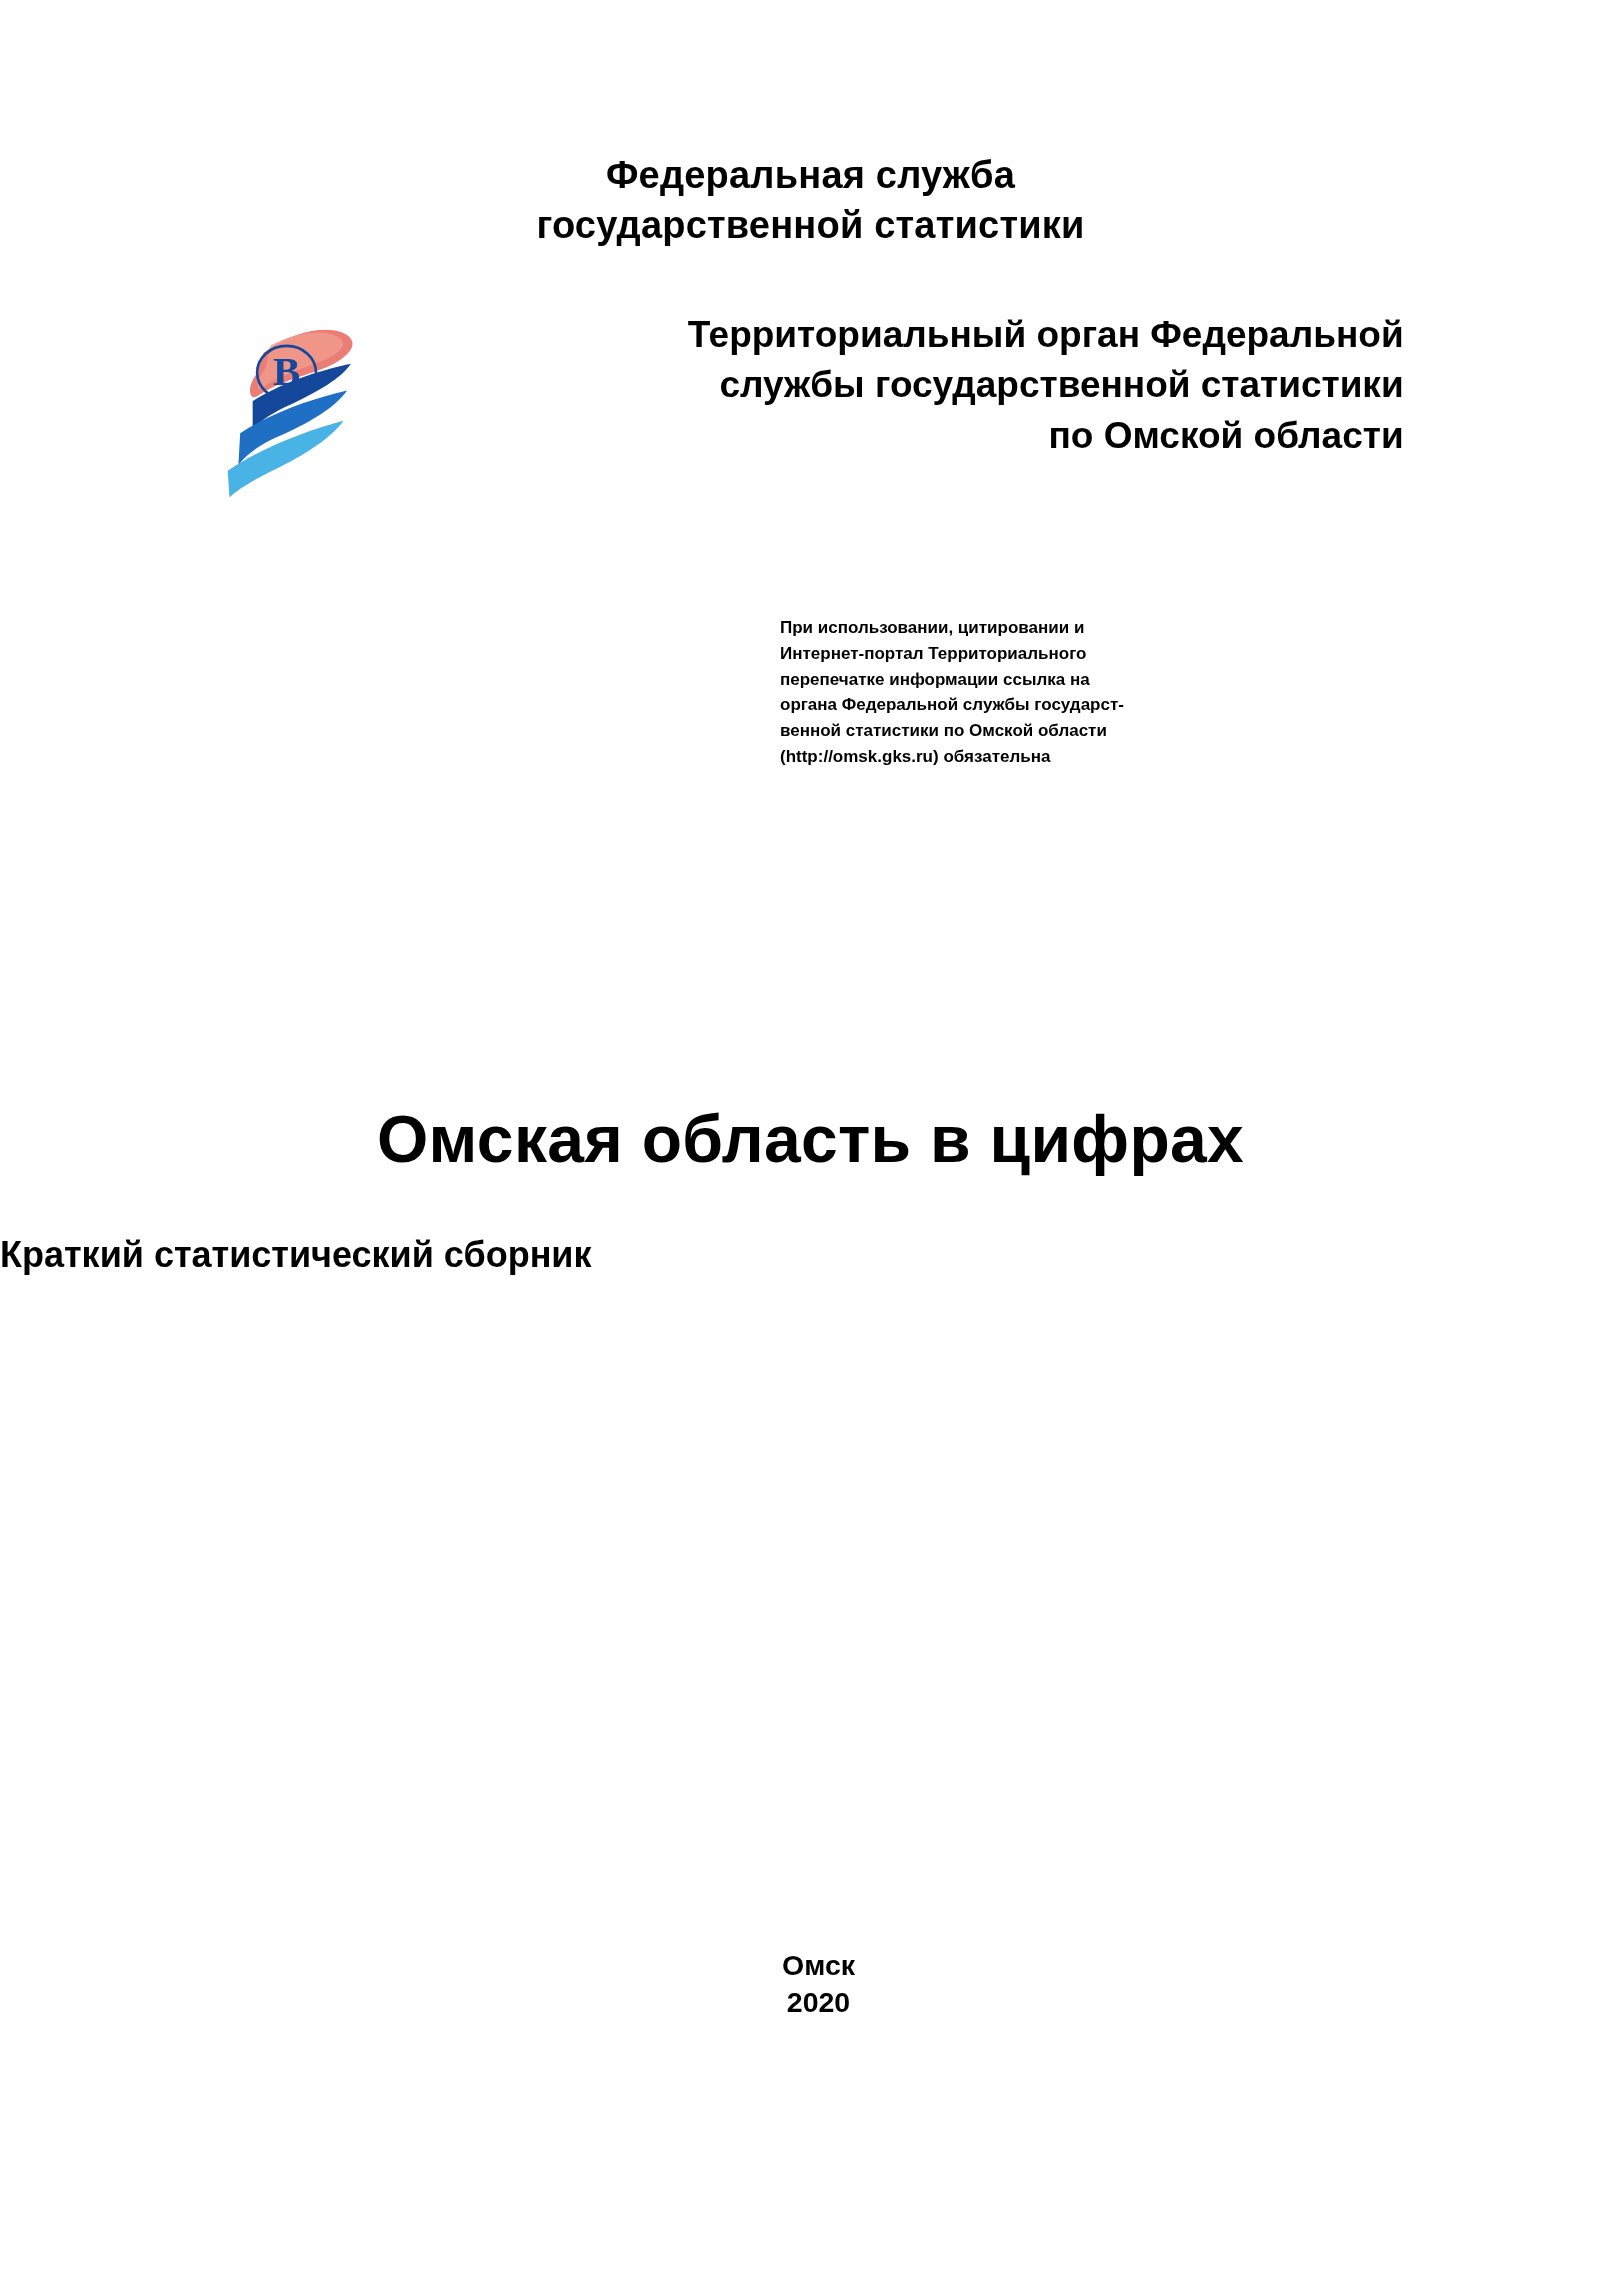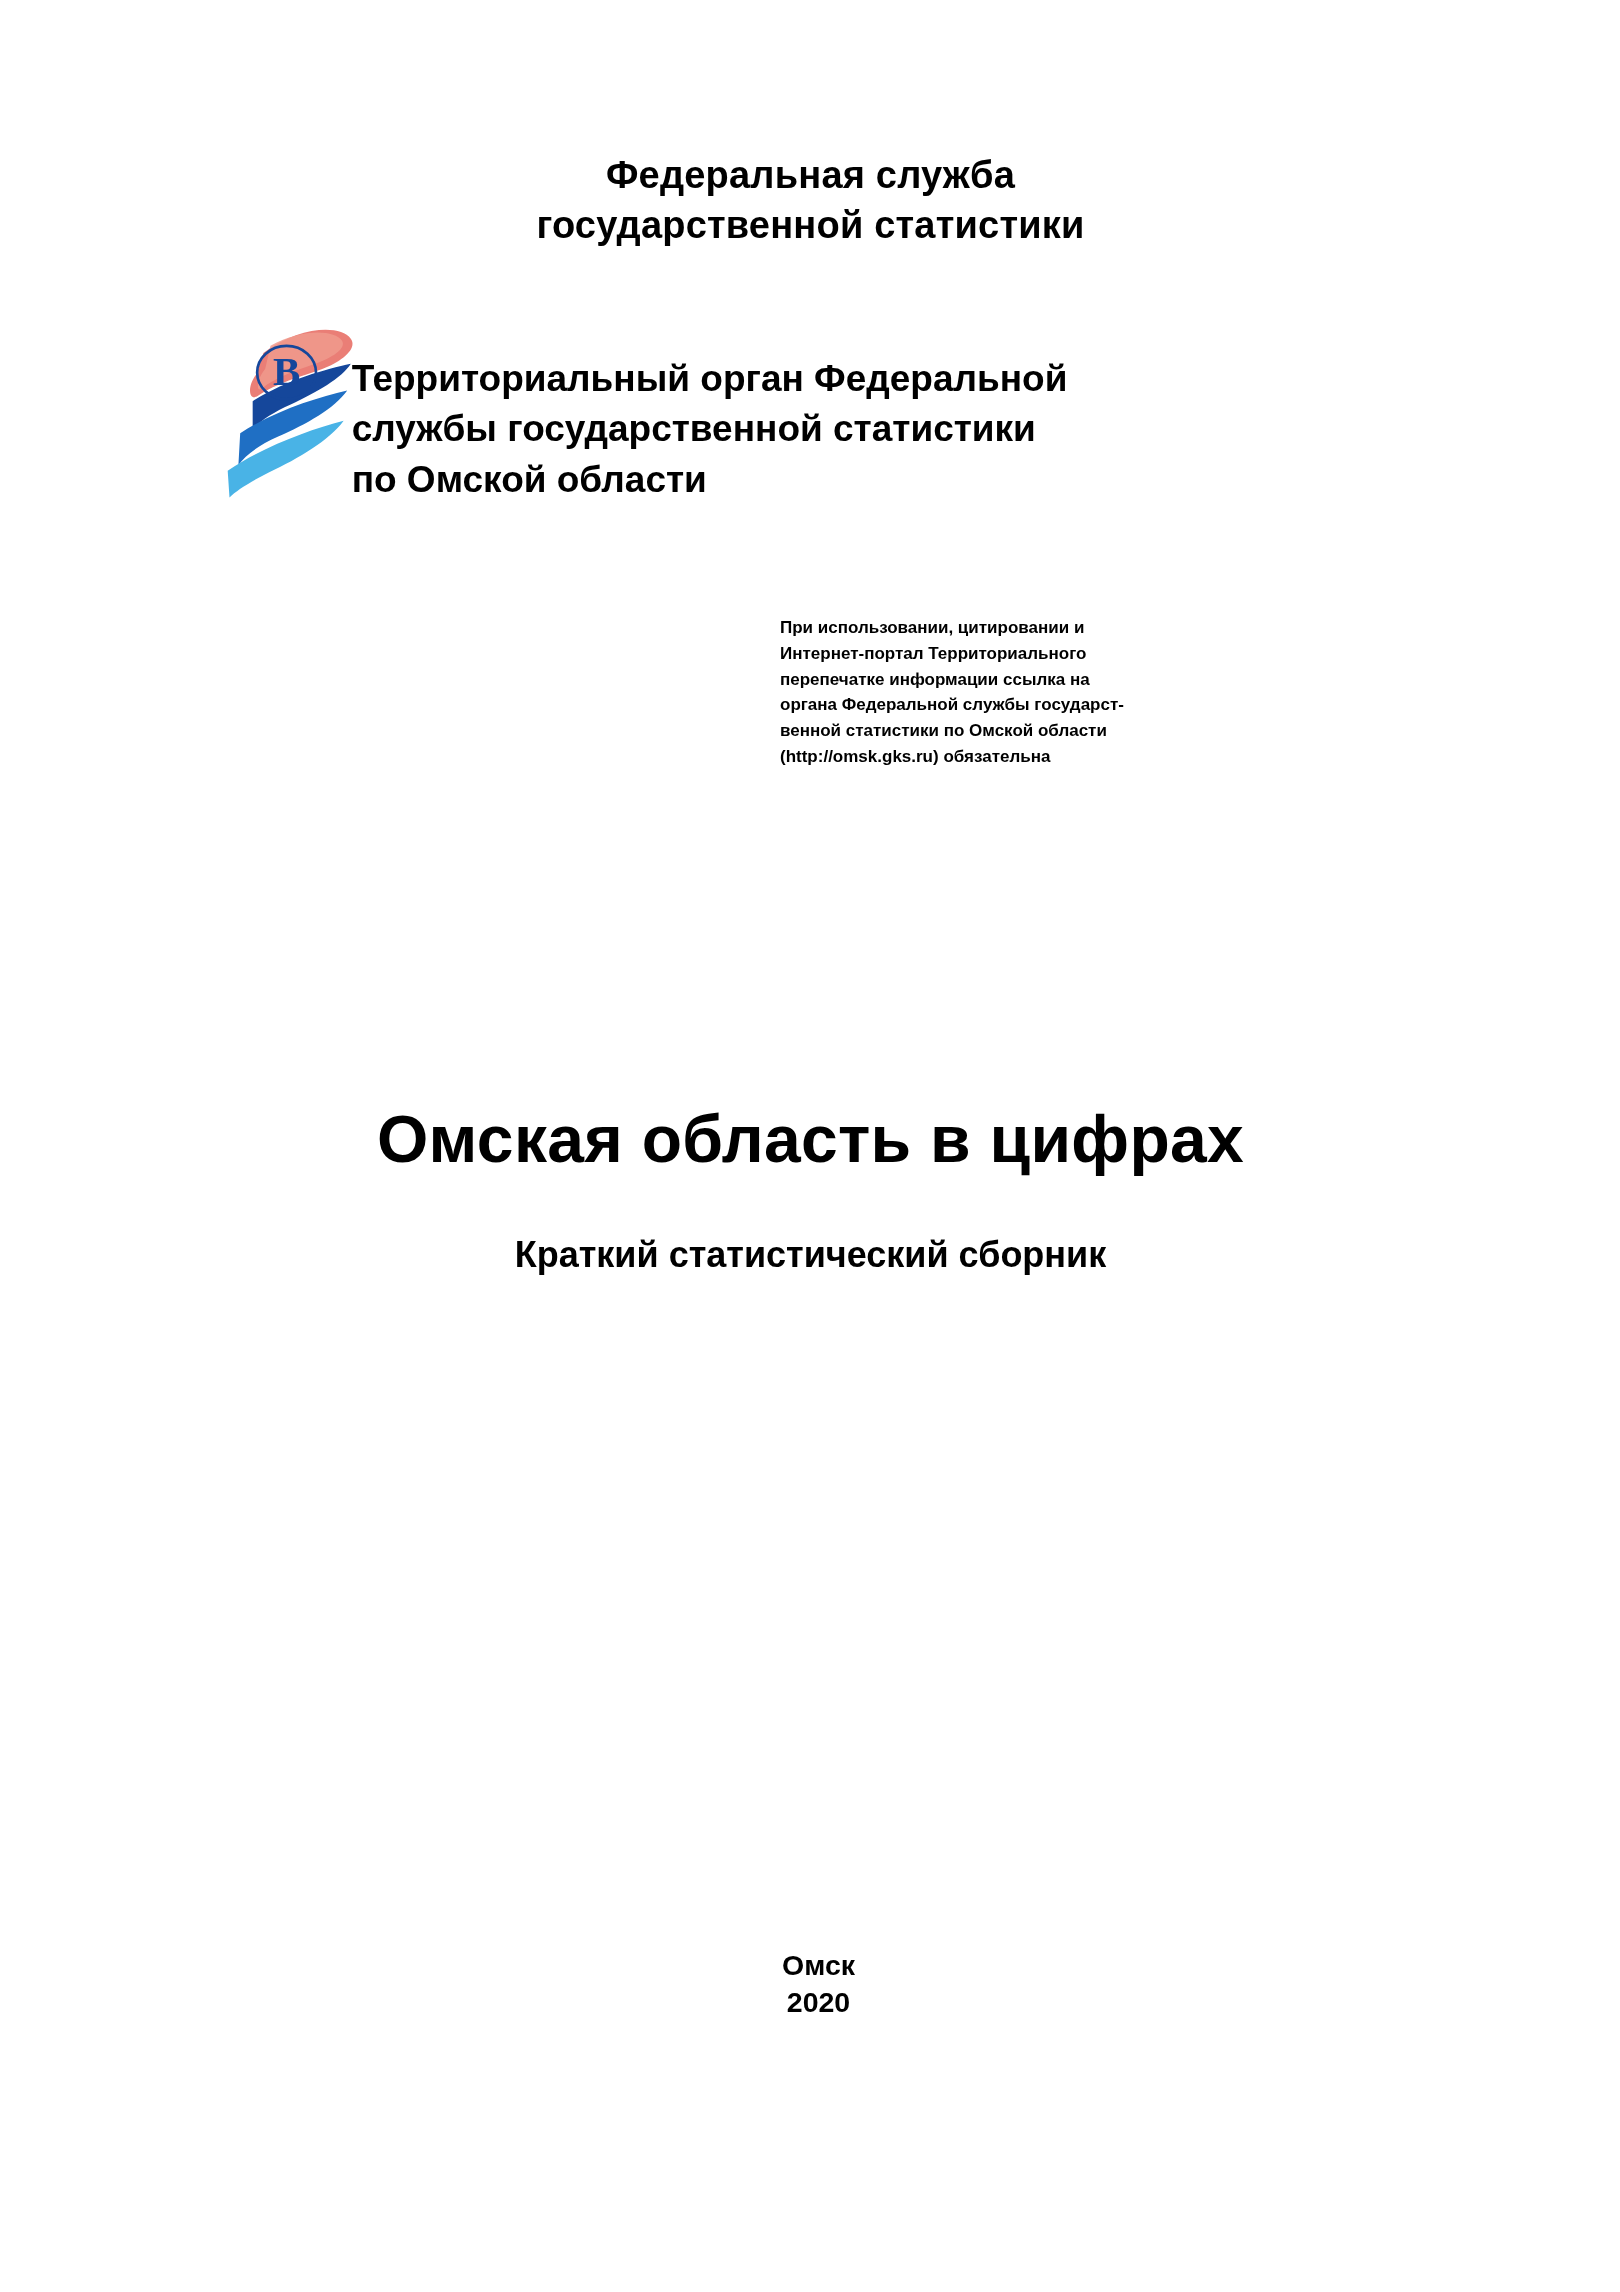"Территориальный орган Федеральной" .org-heading { margin-top: 44px -> none; text-align: left -> right }
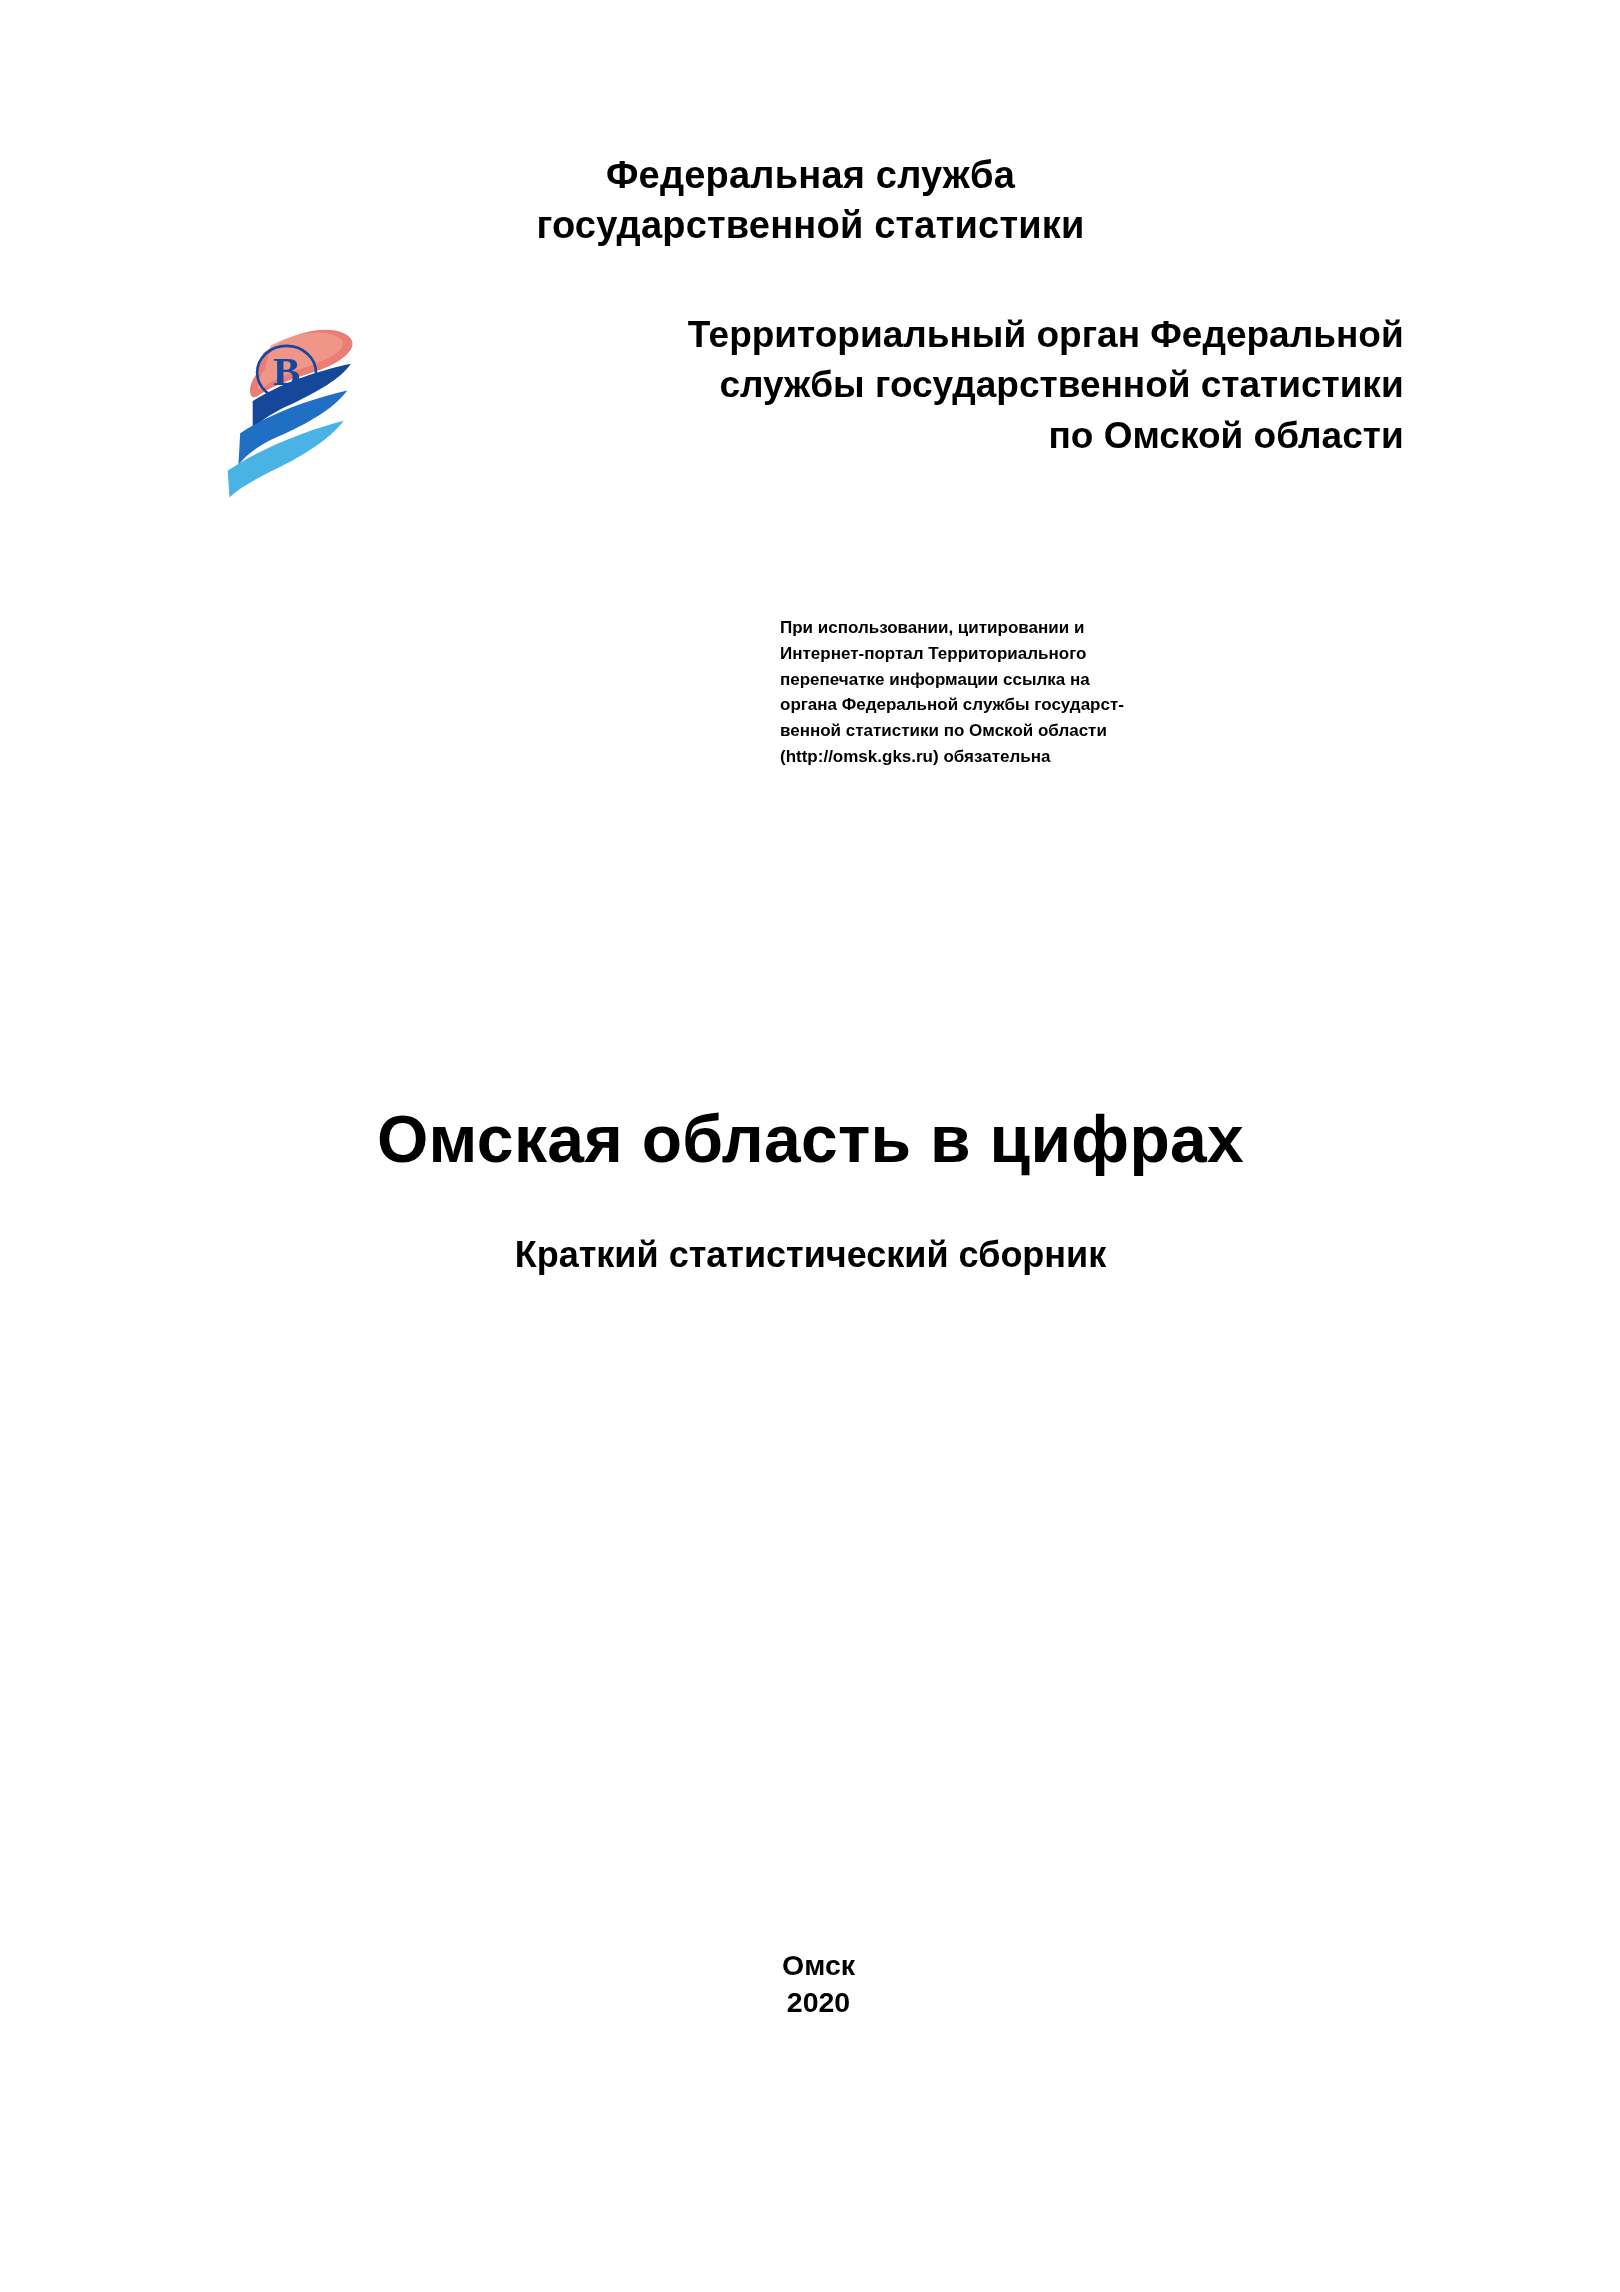"Краткий статистический сборник" .title-sub { text-align: center -> none }
